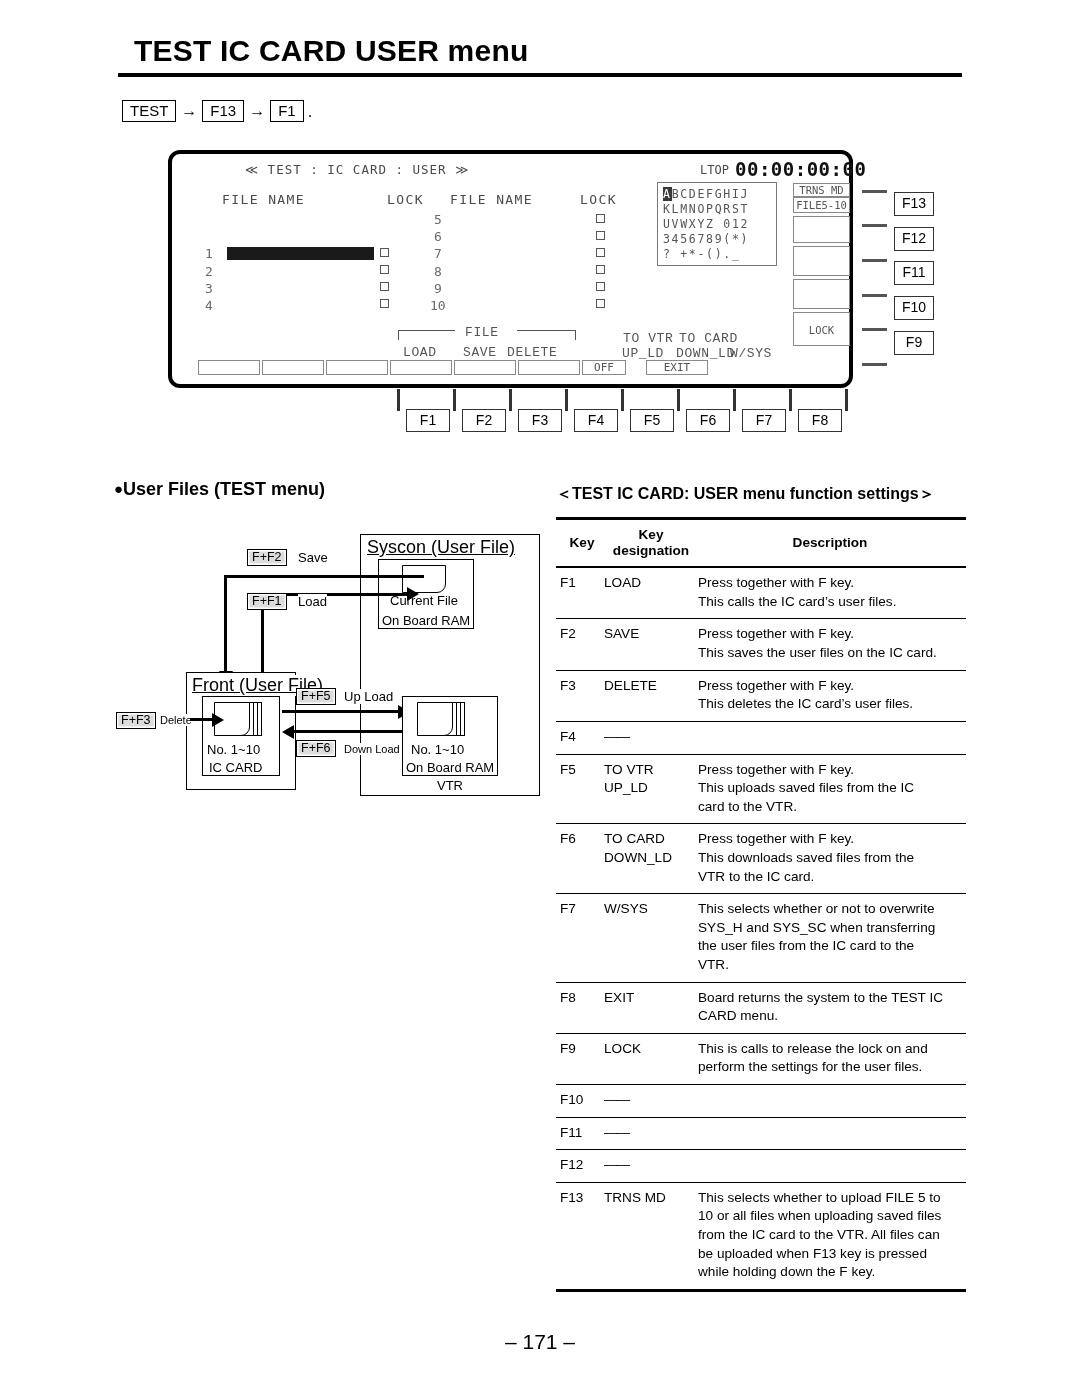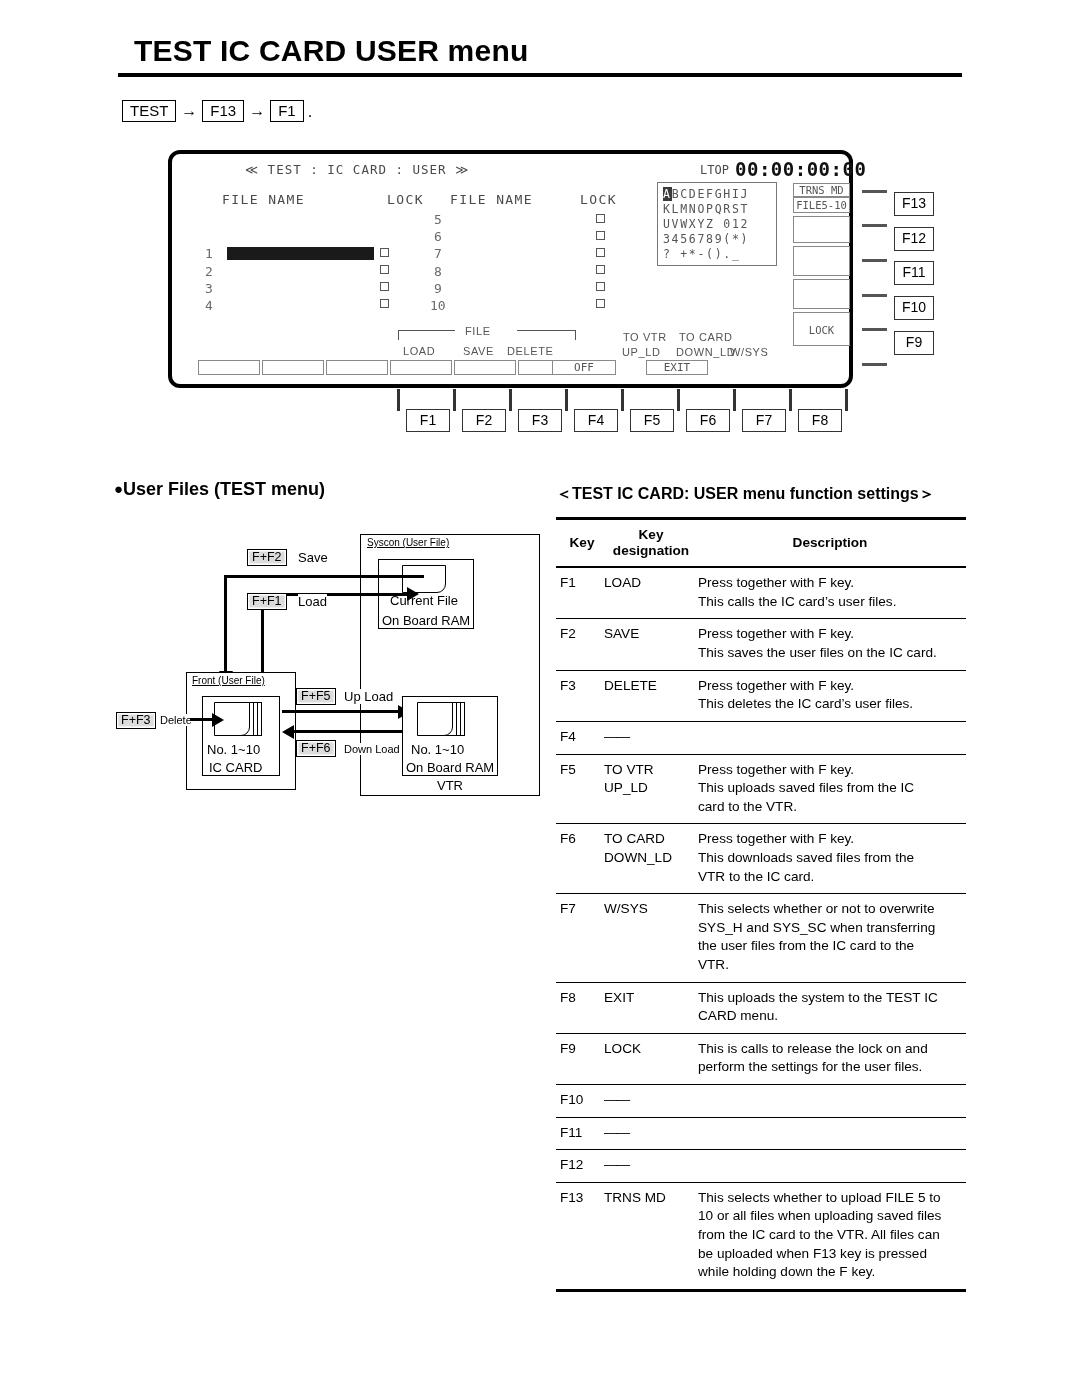"FILE" .softlab { font-family: Liberation Sans, sans-serif -> Liberation Mono, monospace; font-size: 11px -> 13px }
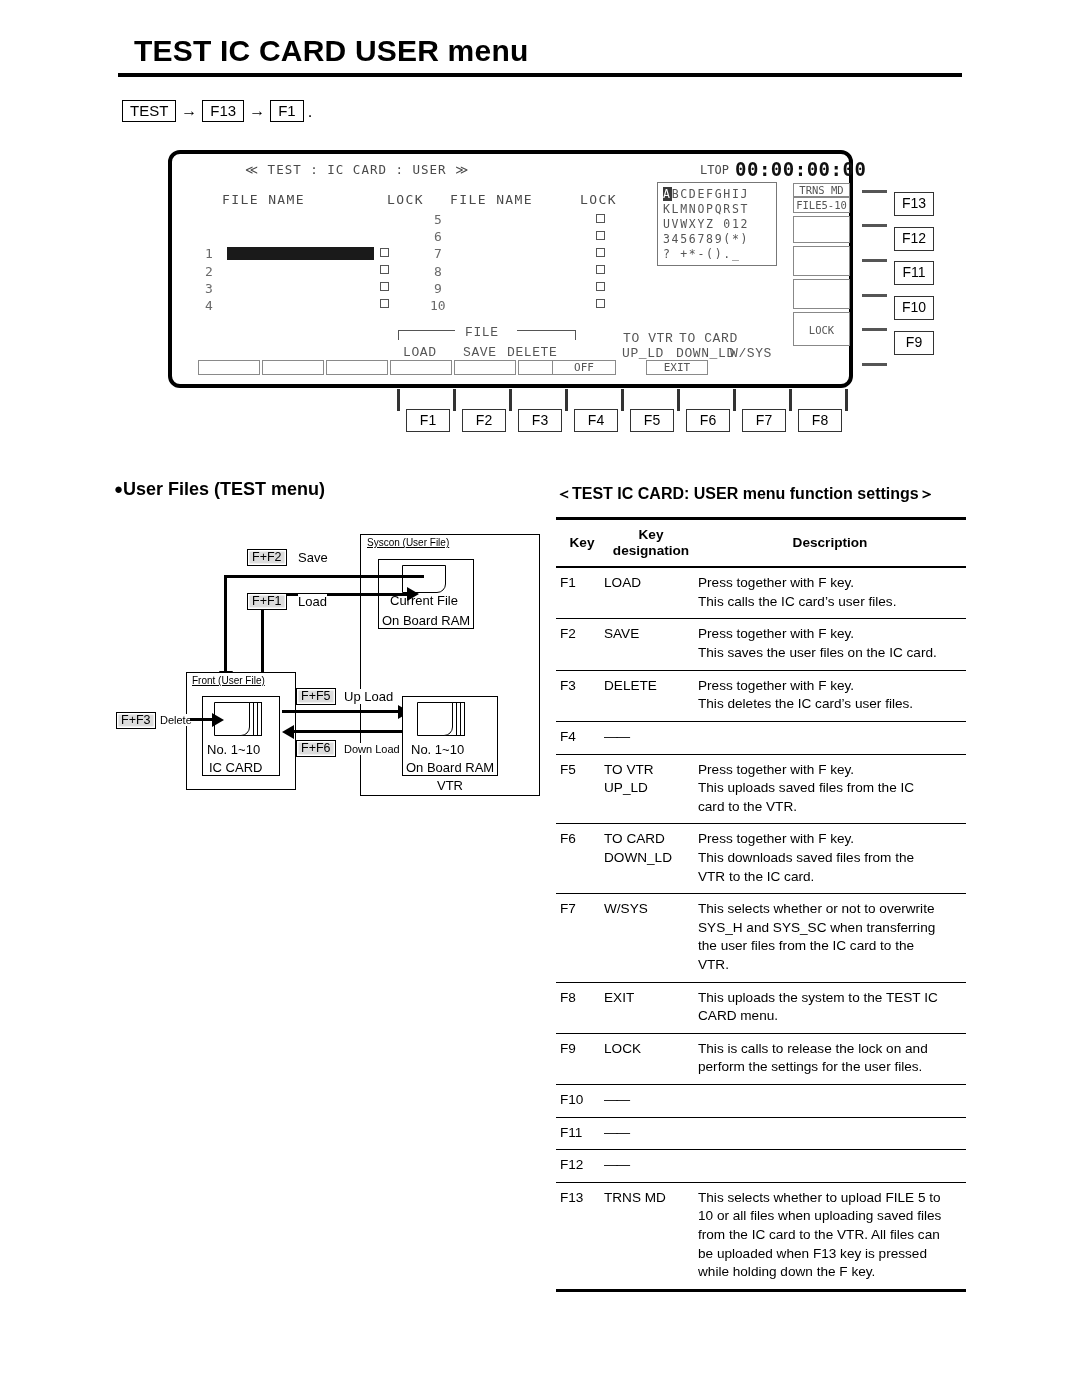"OFF" div.softkey { left: 552px -> 582px; width: 64px -> 44px }
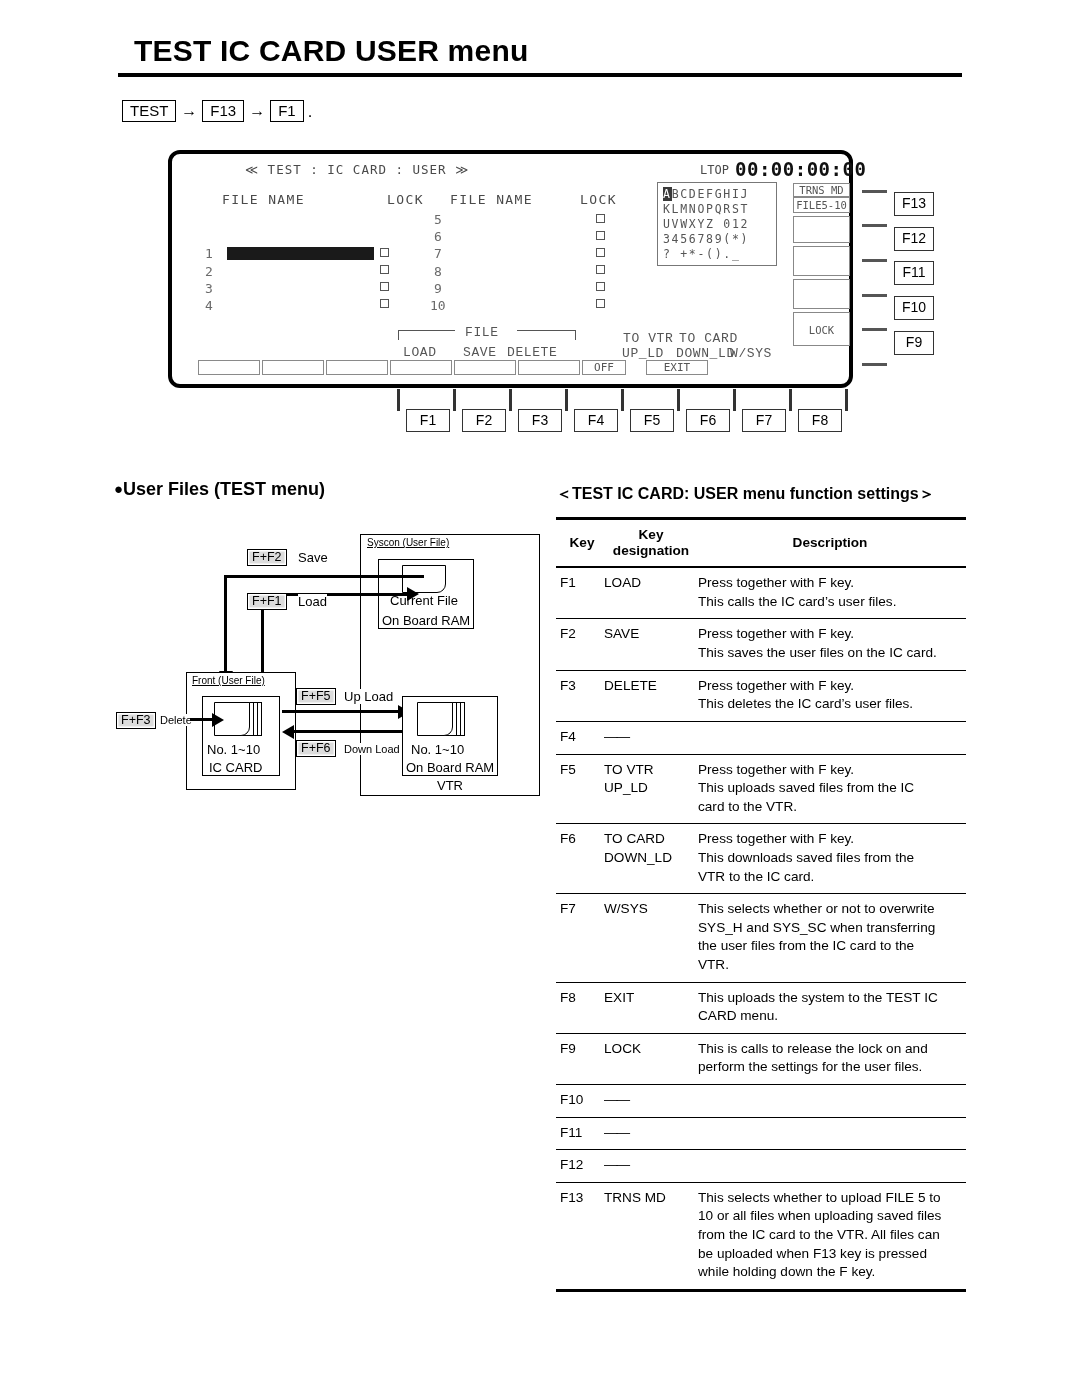"Syscon (User File)" .boxlabel { font-size: 10px -> 18px }
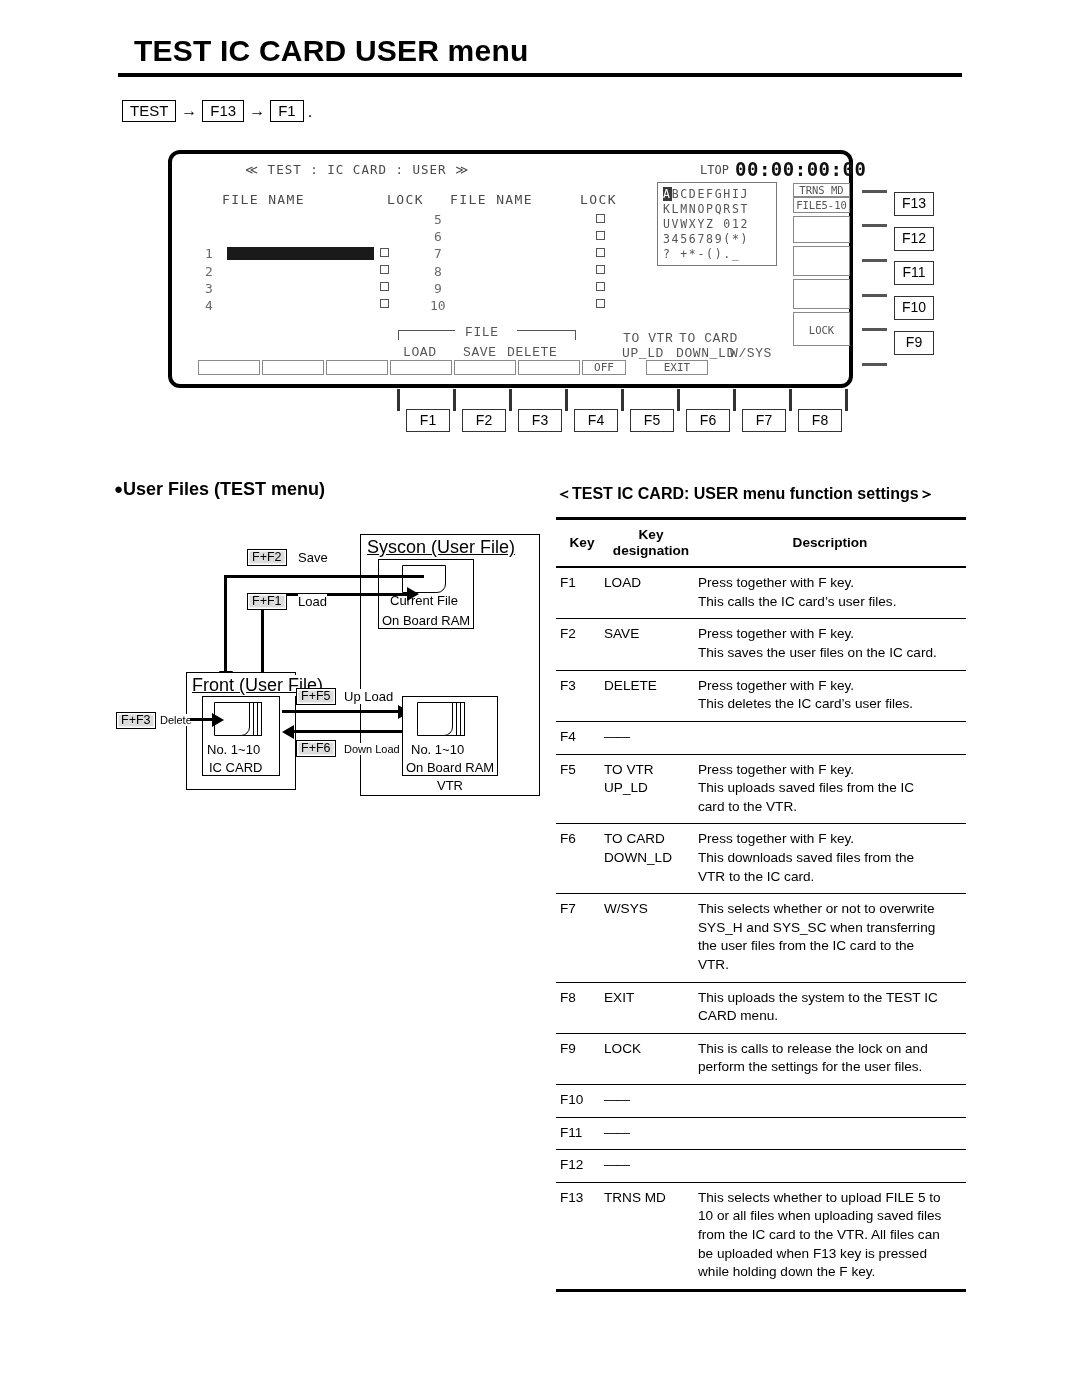"This uploads the system to" td.c-desc { text: This uploads -> Board returns }
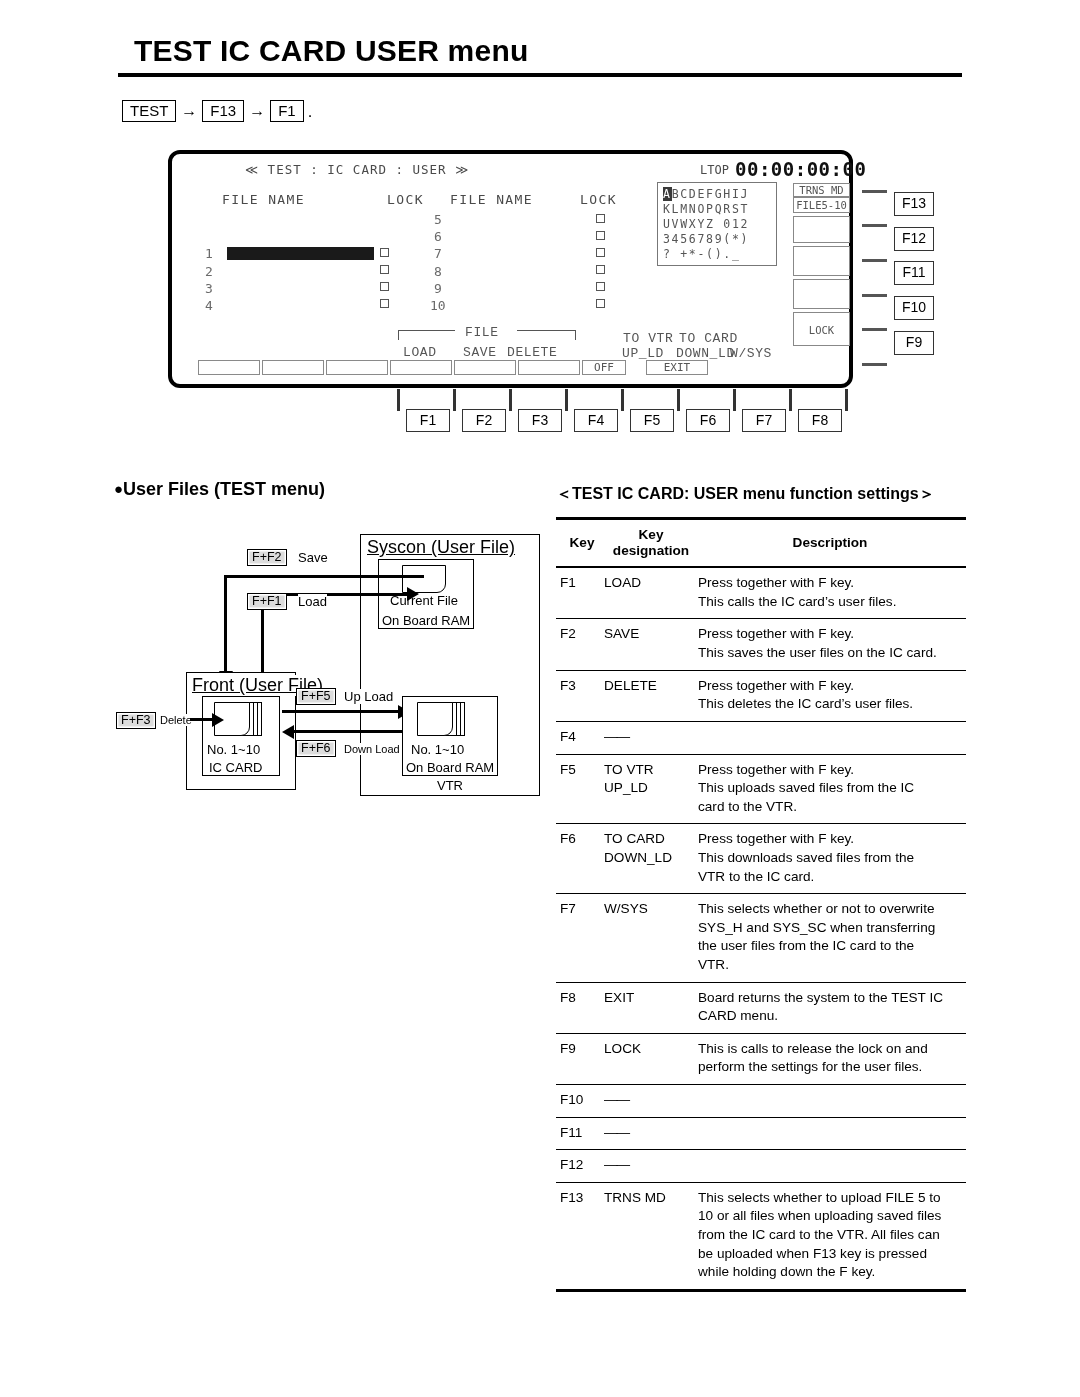"– 171 –" div { html: none -> <div>– 171 –</div> }
